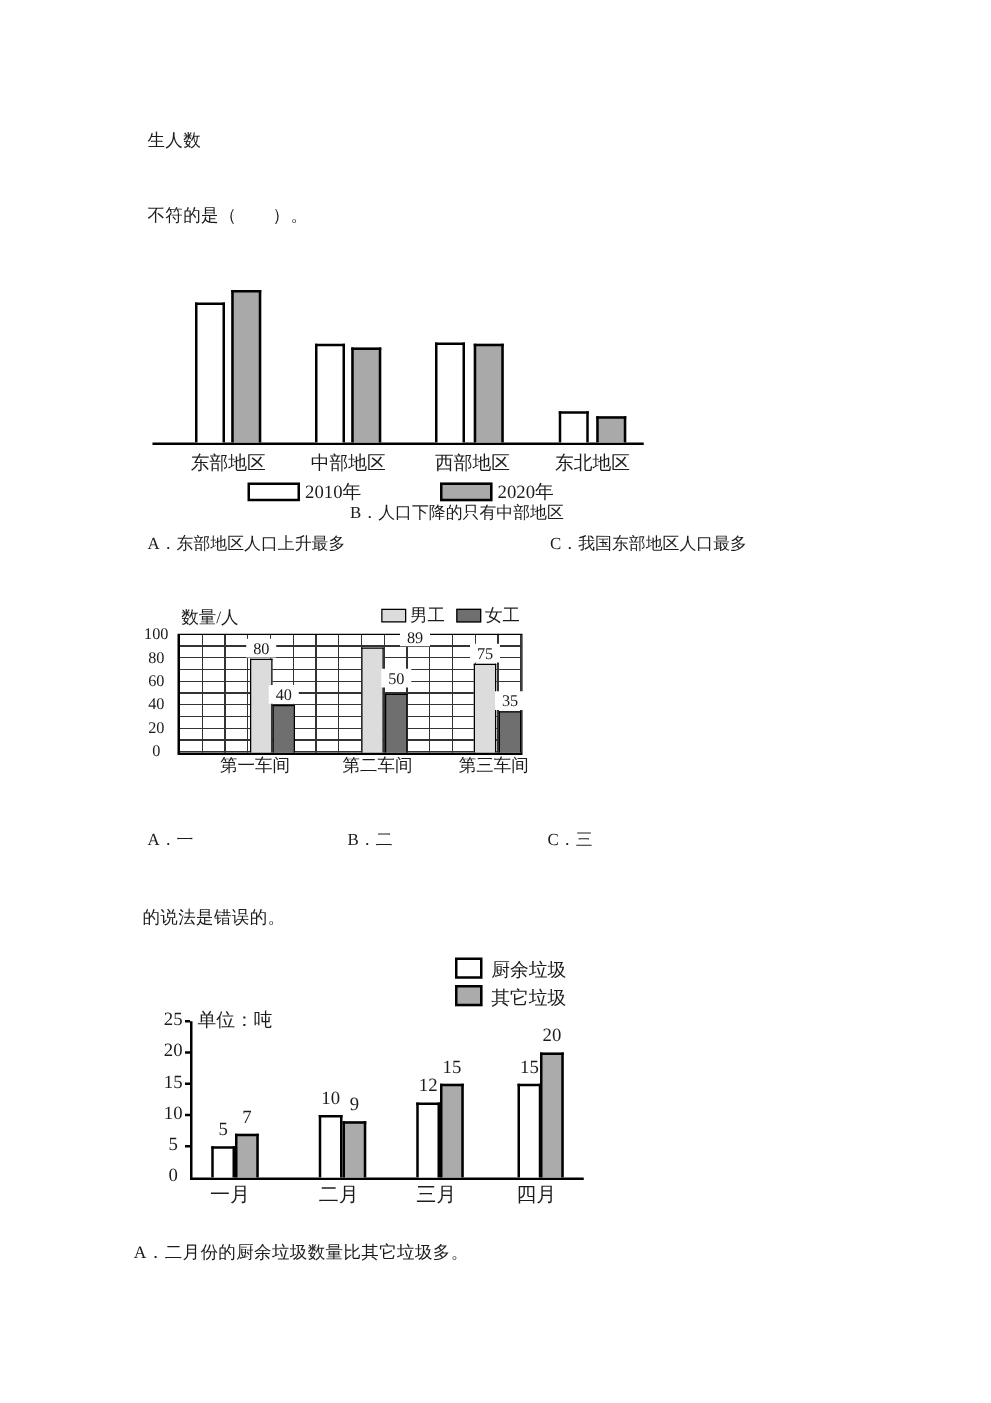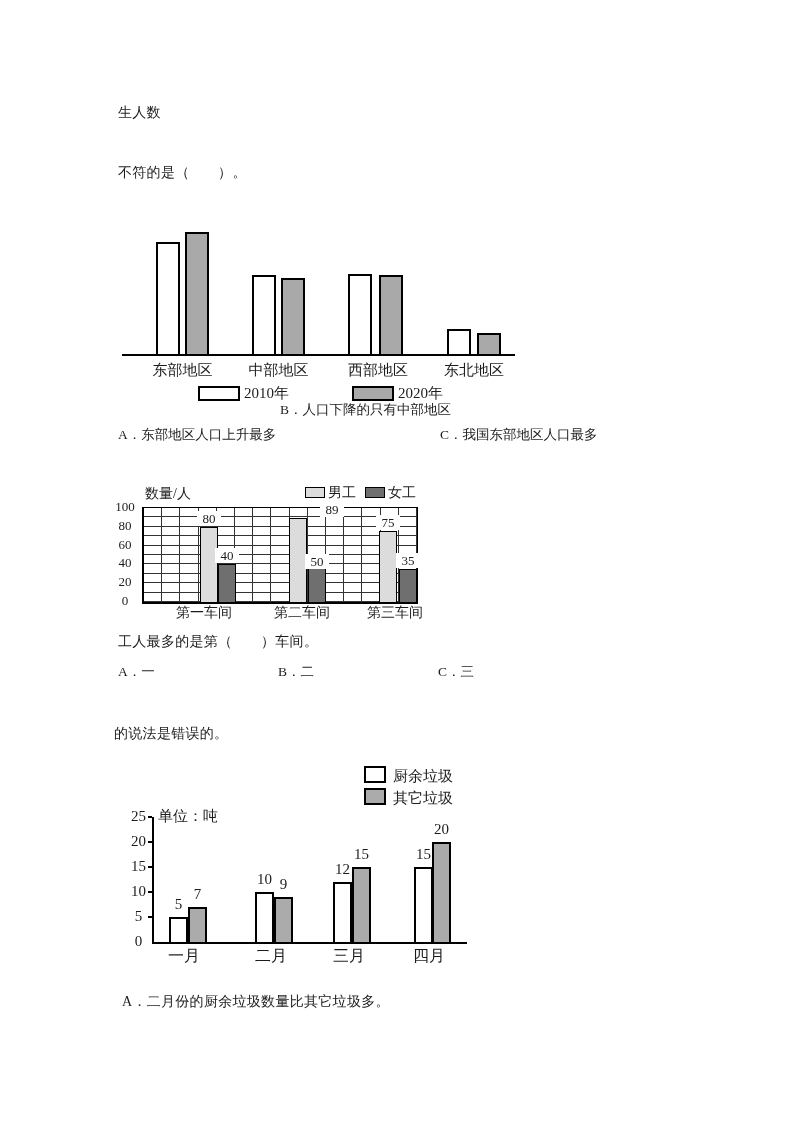"50" div.vlab2 { top: 46px -> 27px }
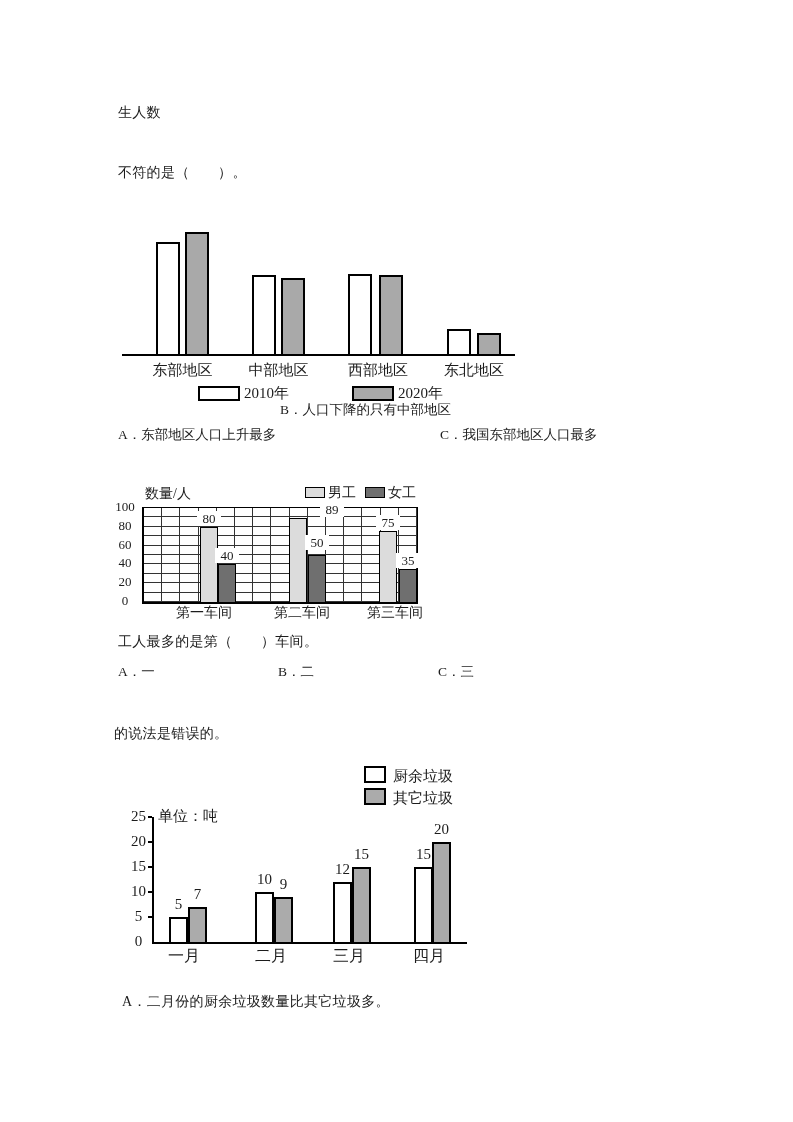"工人最多的是第（ ）车间。" div.tline { html: <div>工人最多的是第（ ）车间。</div> -> none }
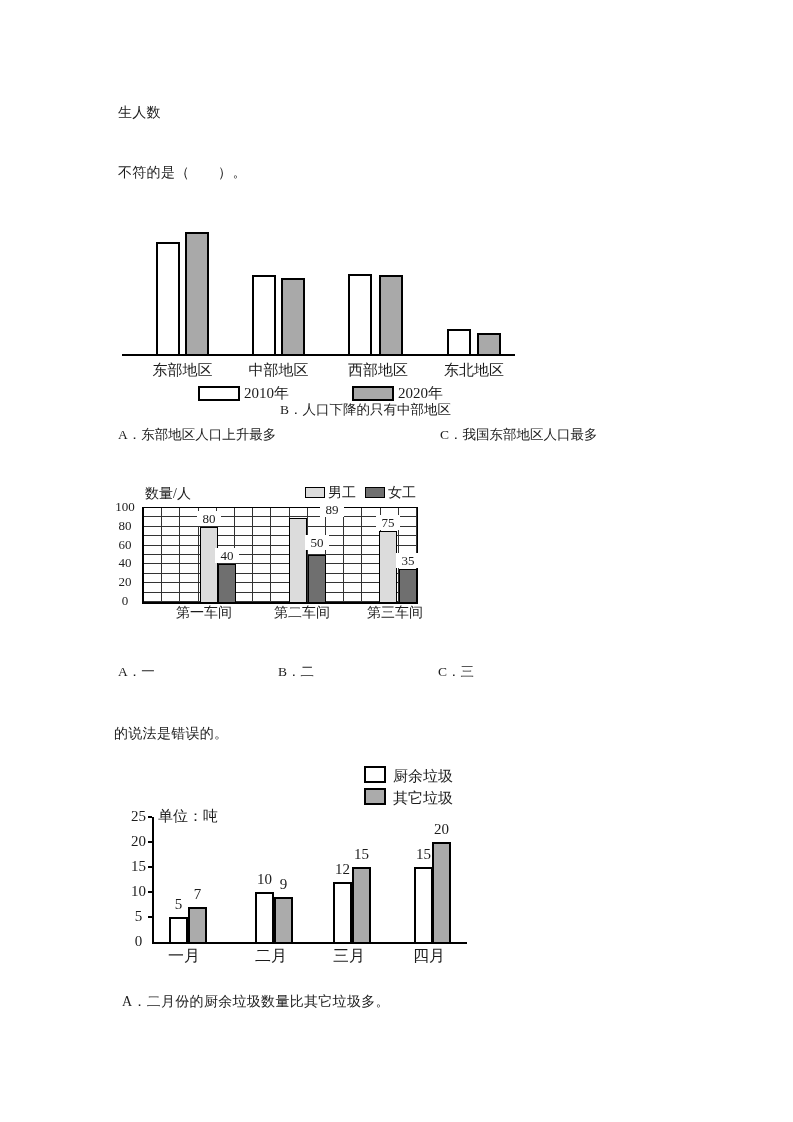"A．二月份的厨余垃圾数量比其它垃圾多。" div.tline { left: 122px -> 107px }
